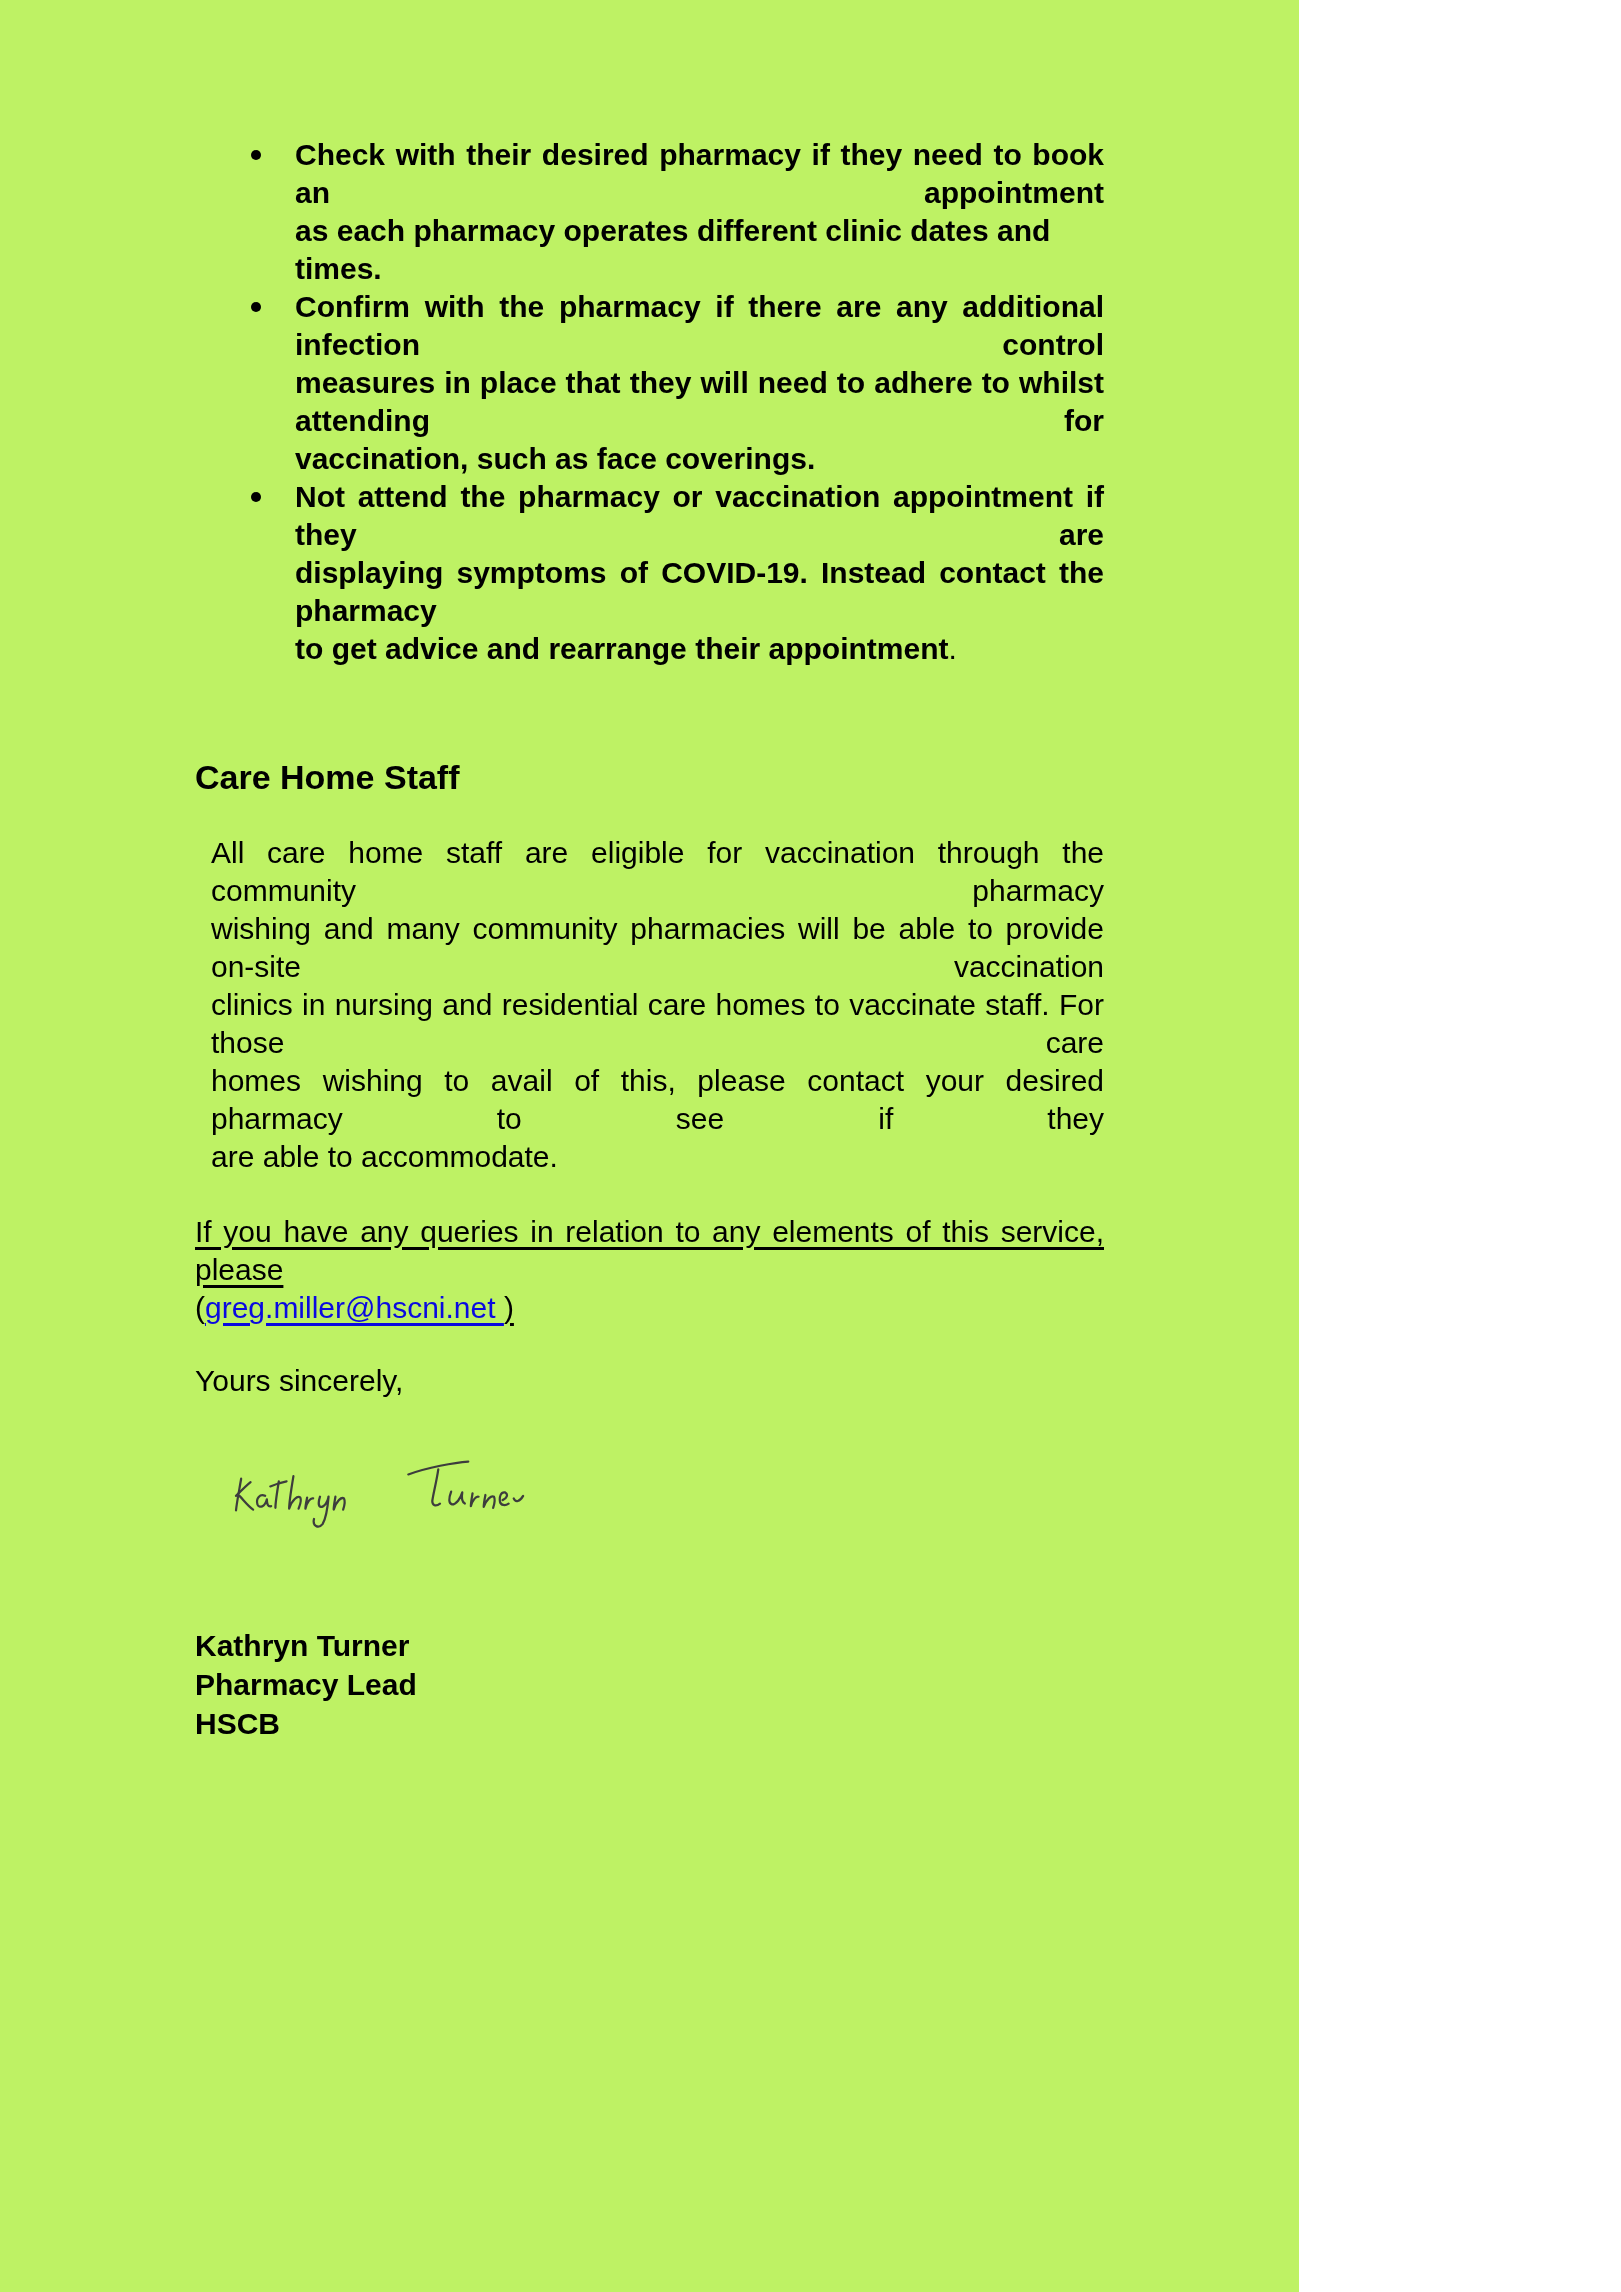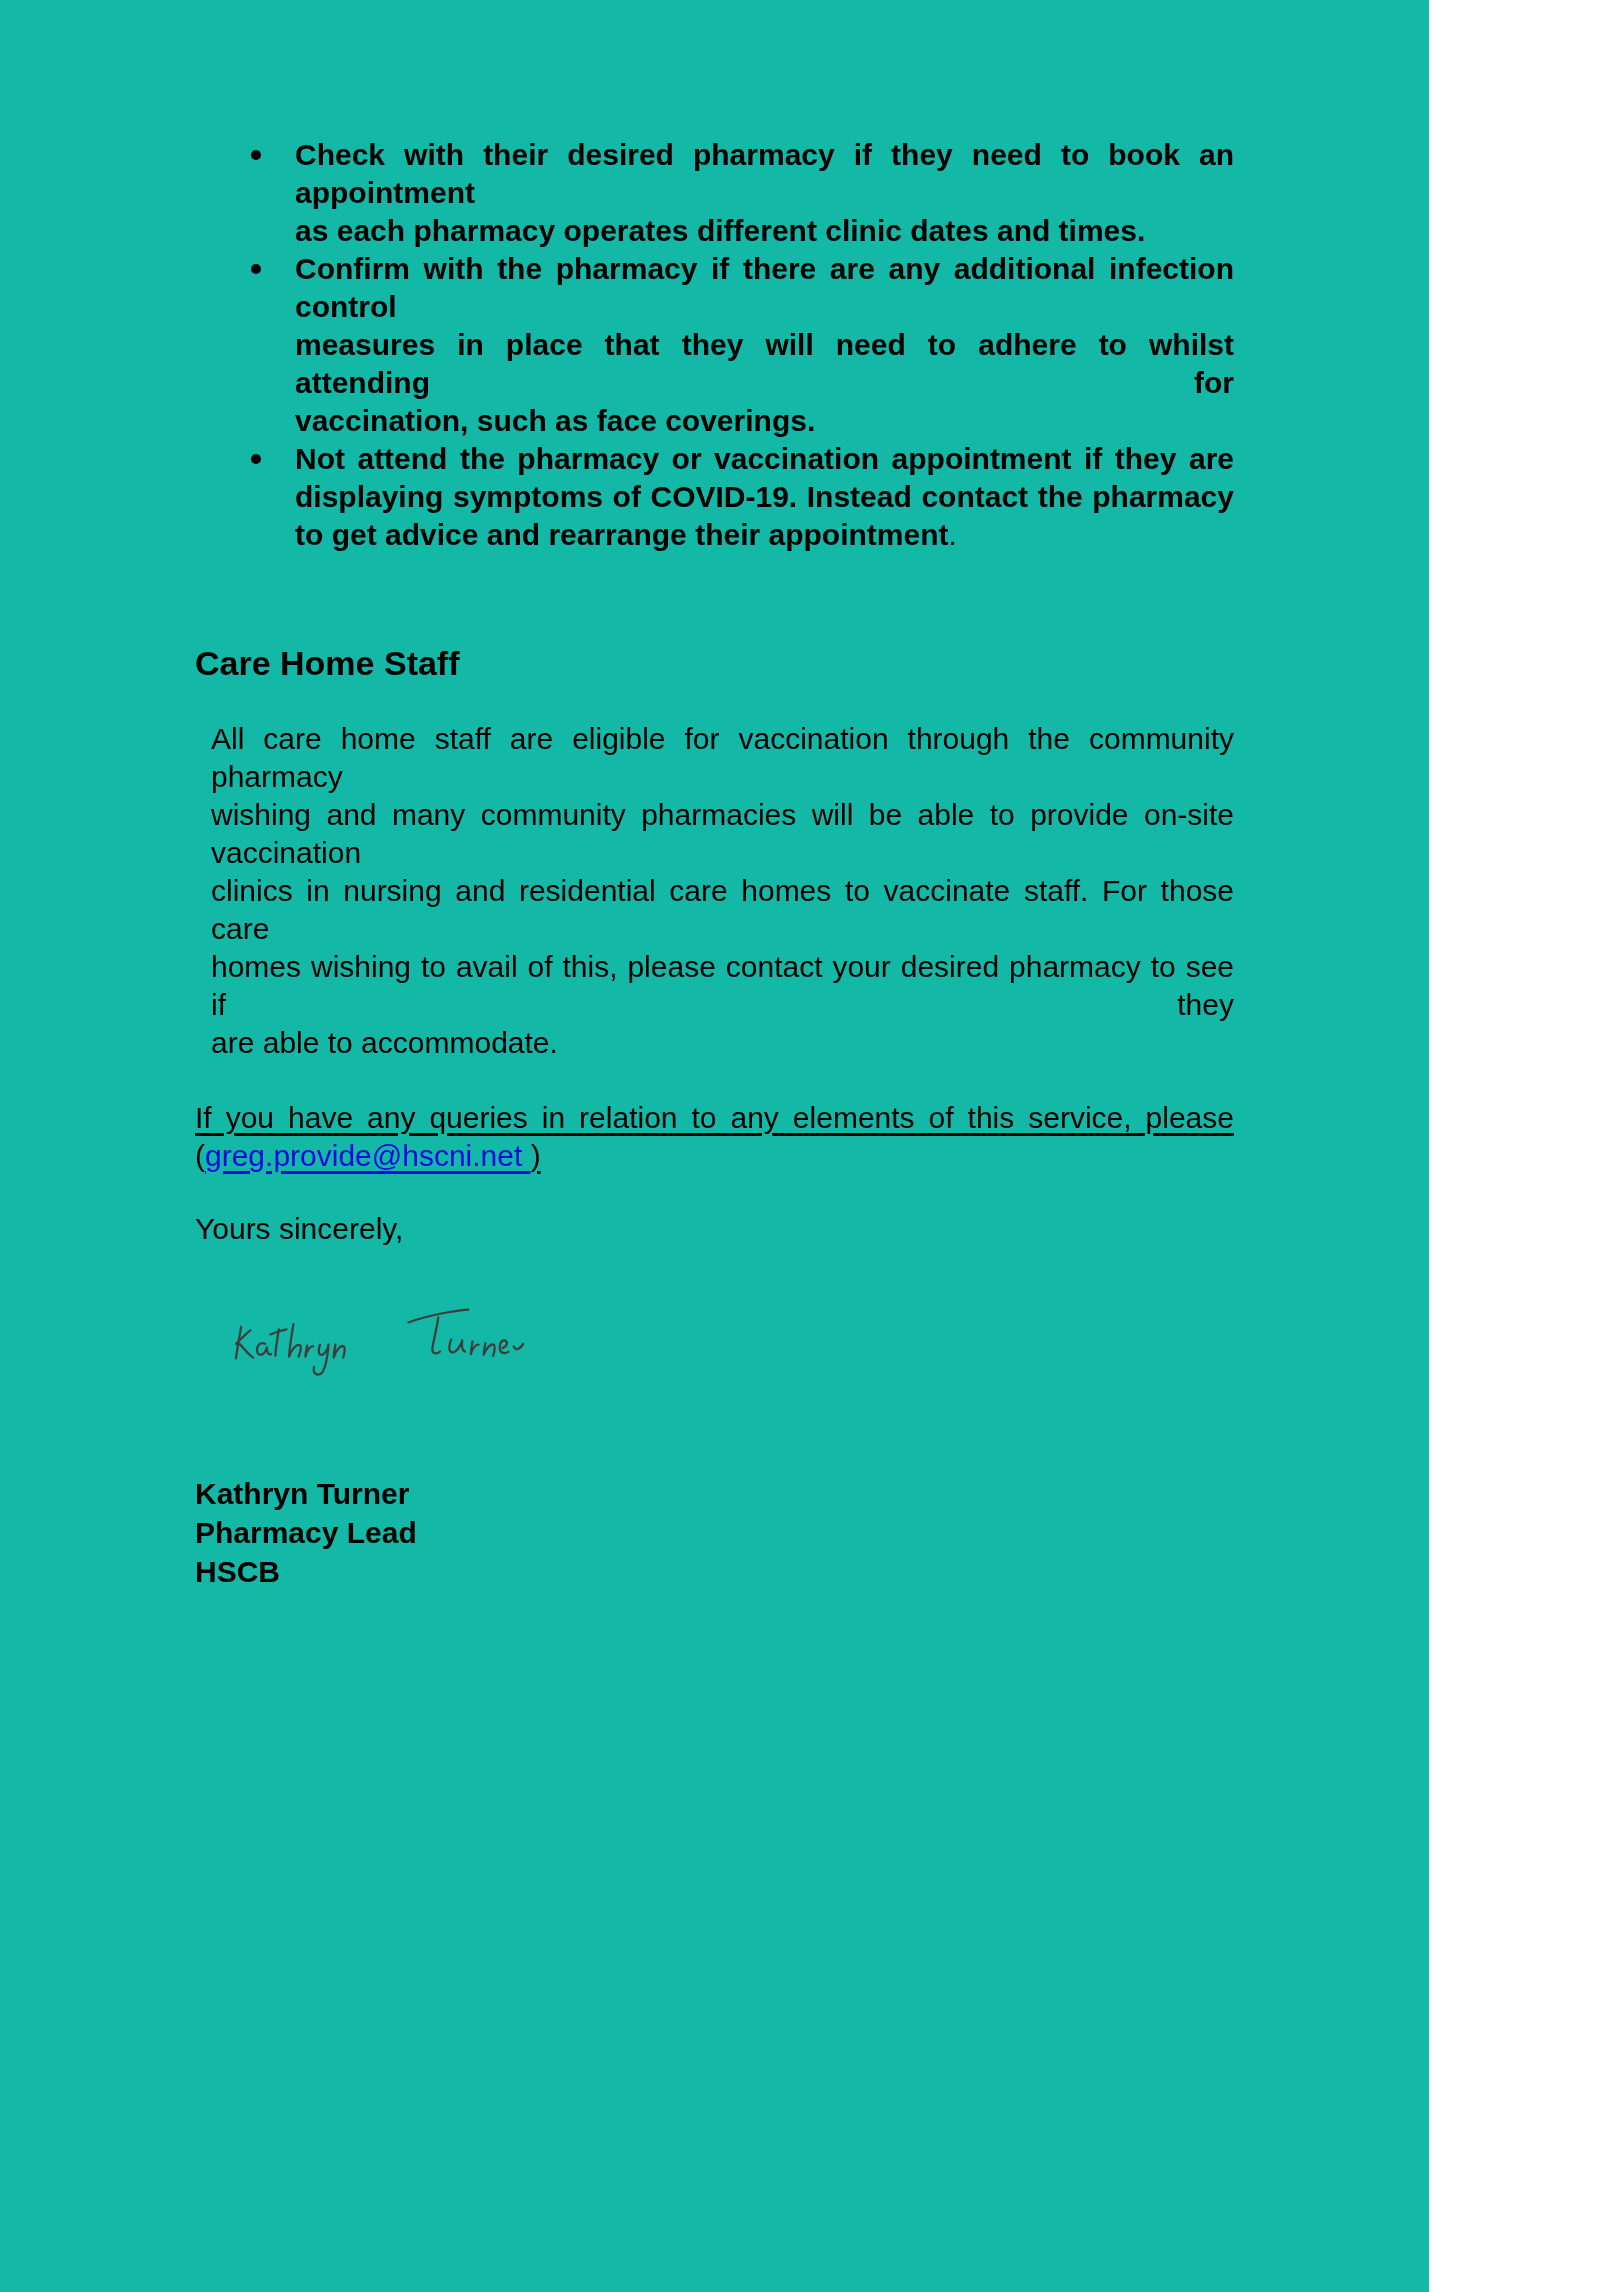"Check with their desired pharmacy" .page { background: #14b8a6 -> #bef264; width: 1429px -> 1299px }
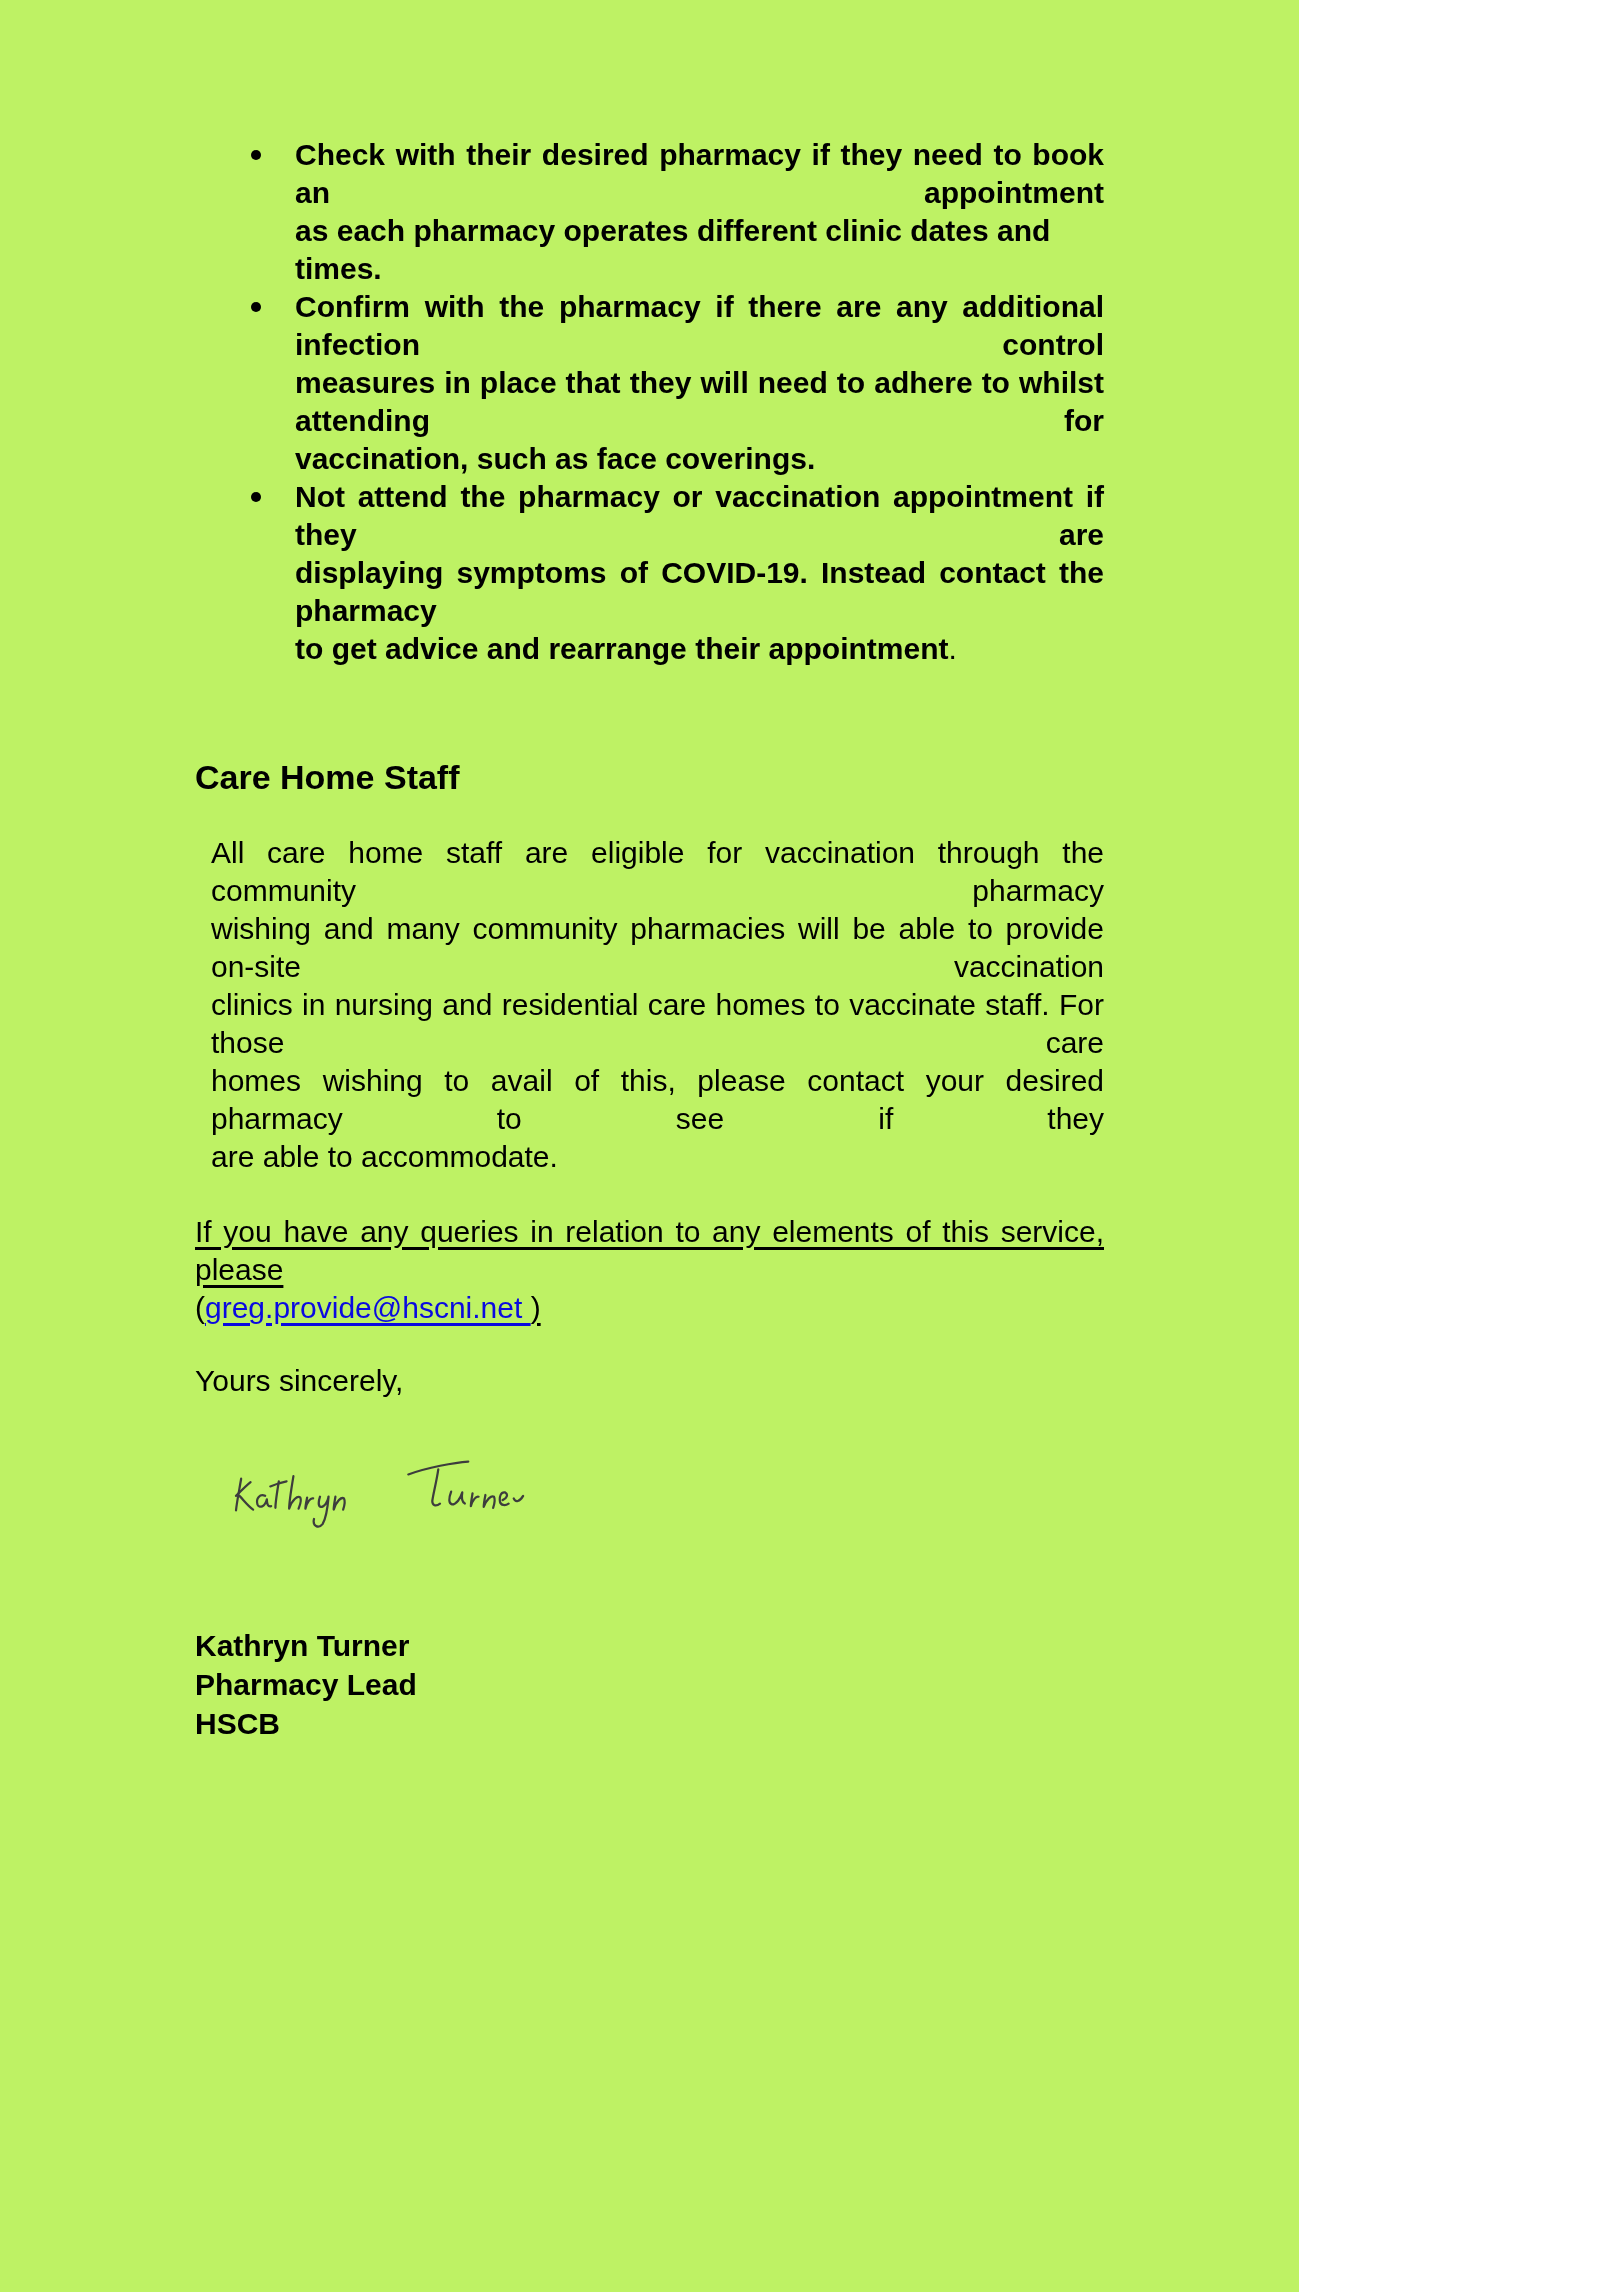"greg.provide@hscni.net" a.link { text: greg.provide@hscni.net -> greg.miller@hscni.net }
